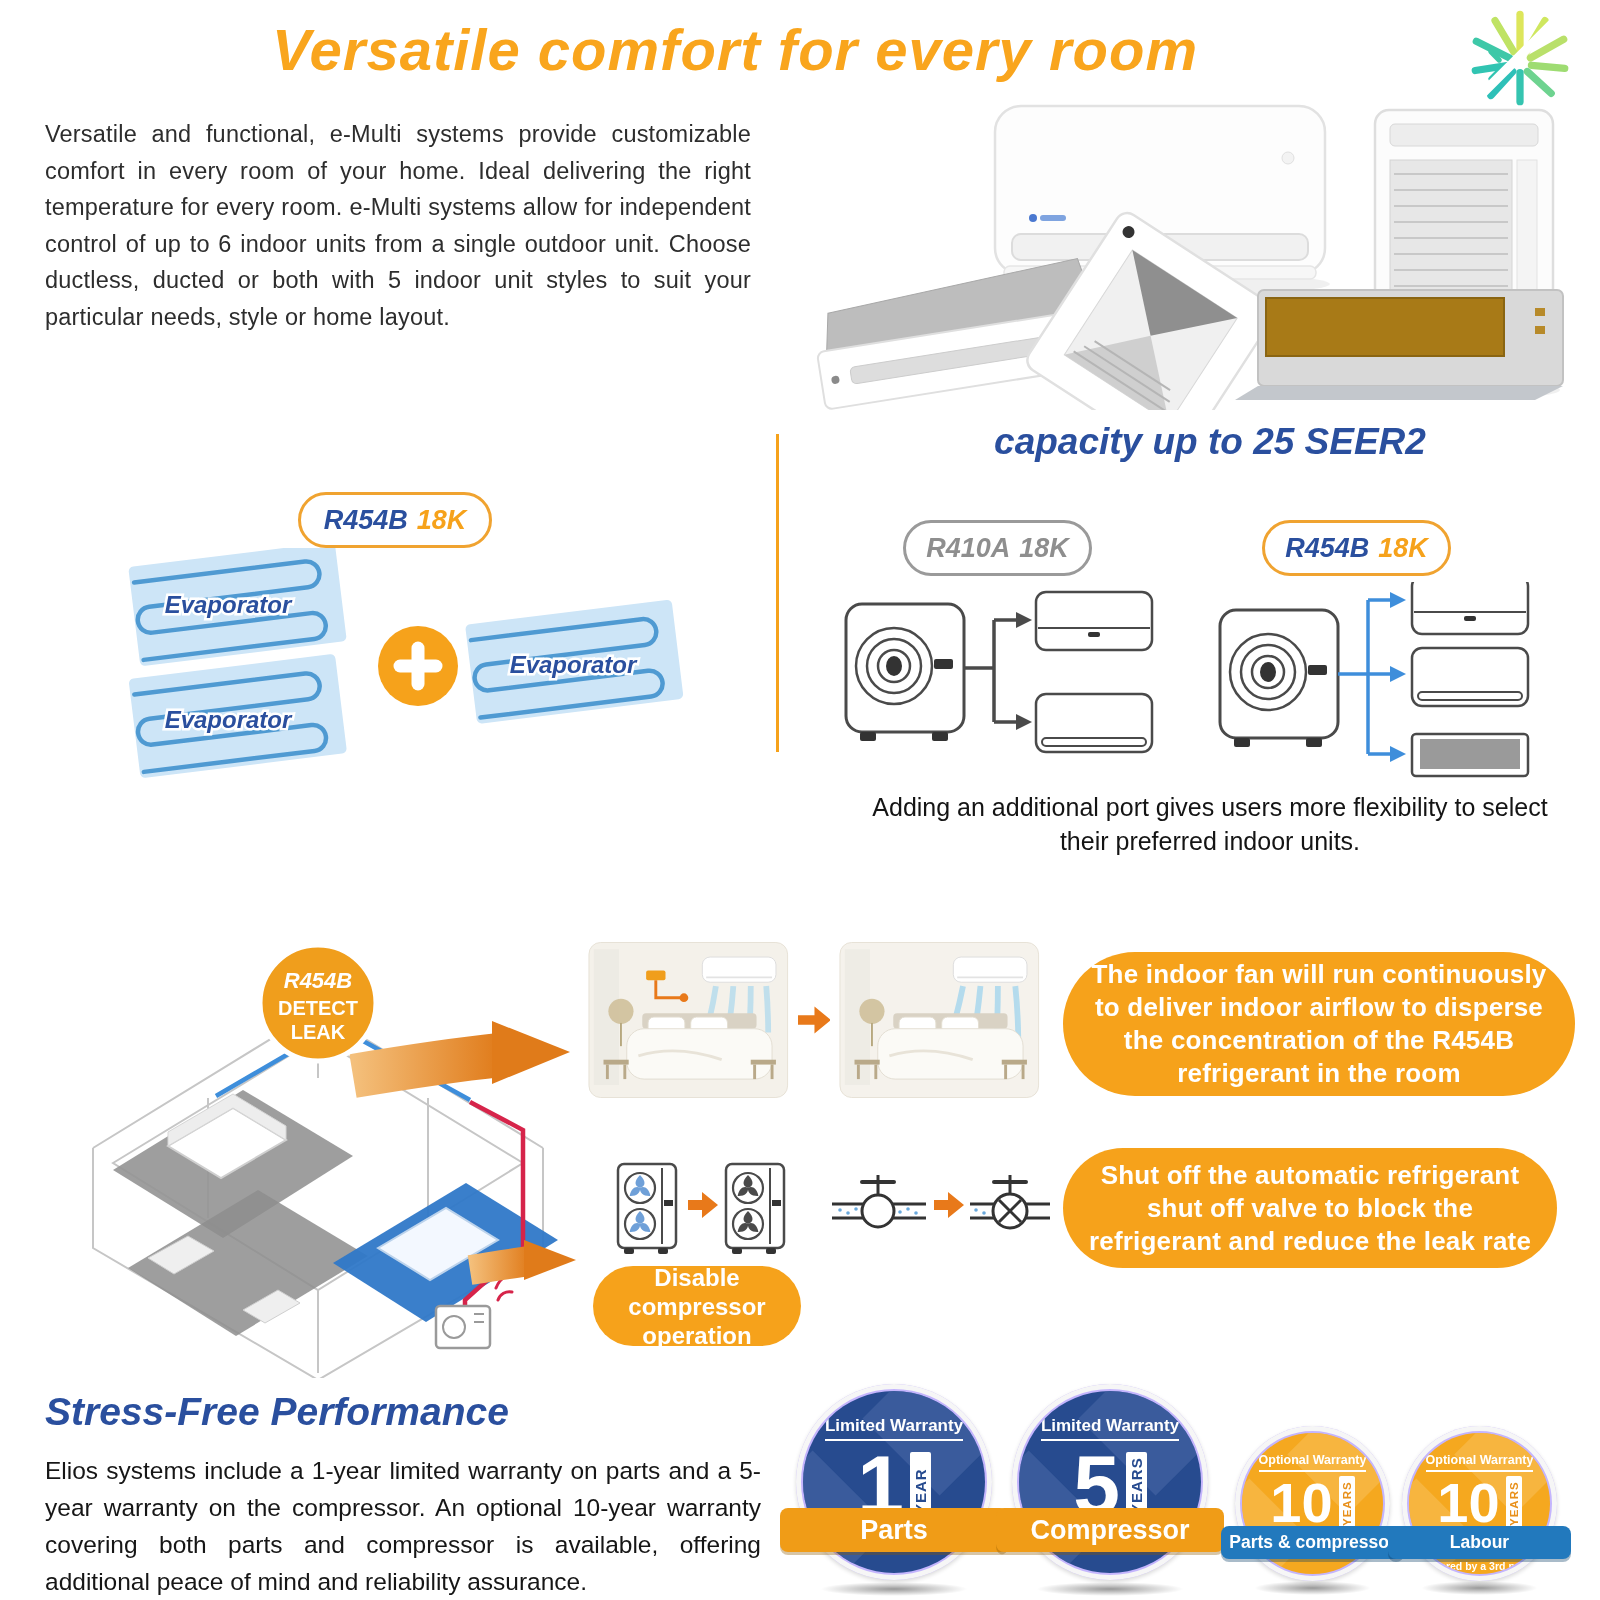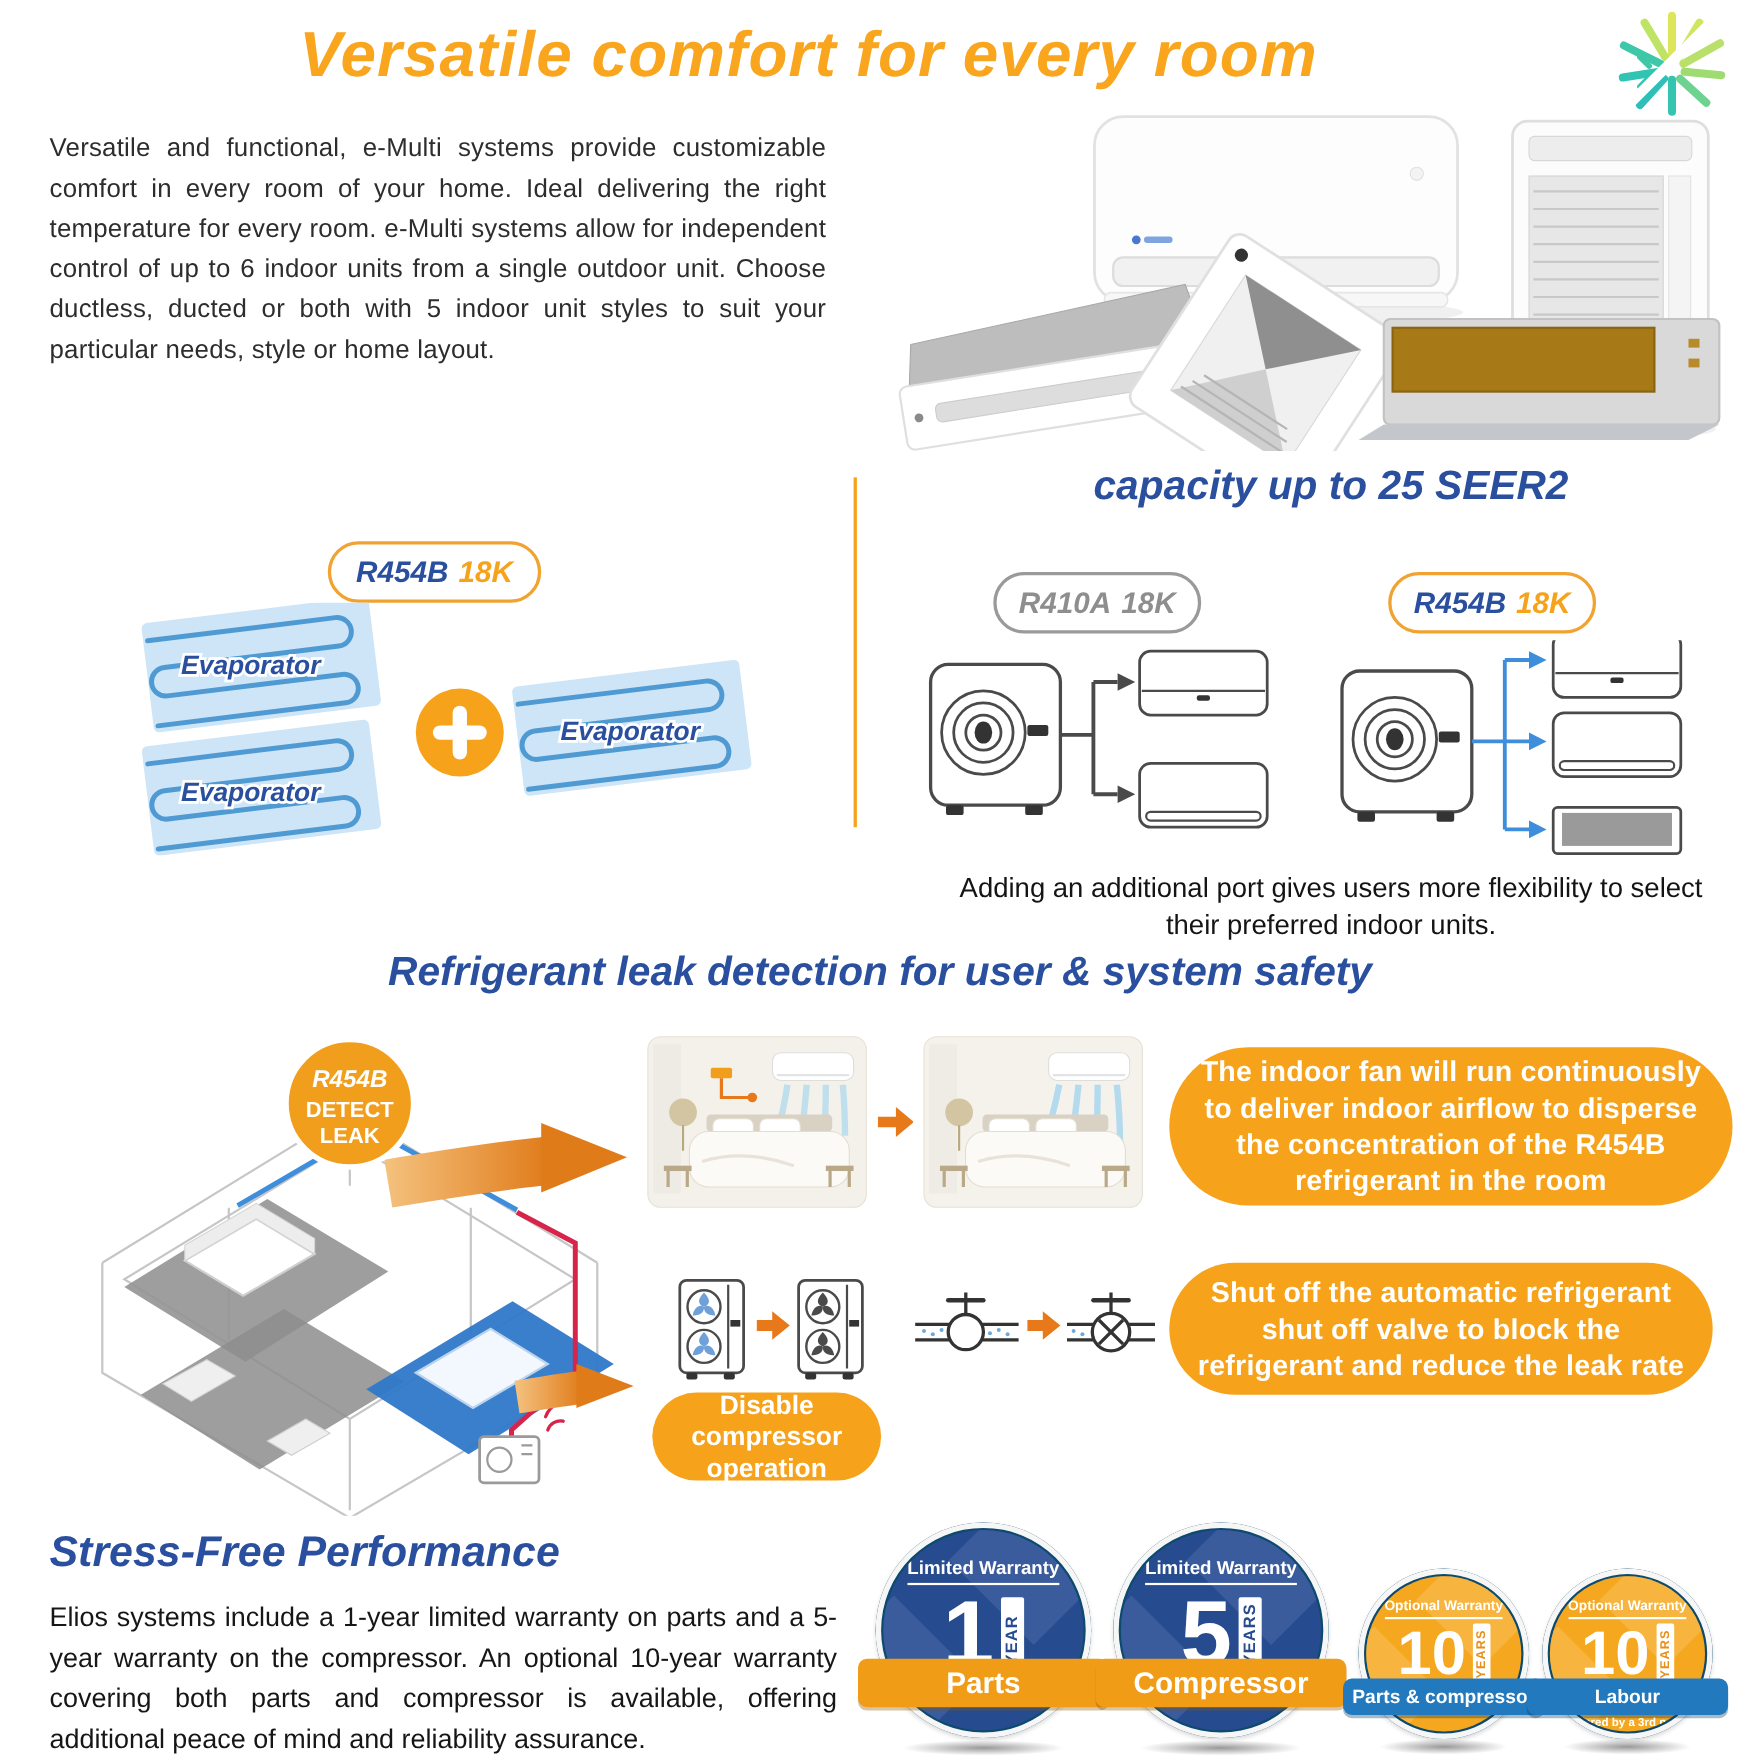"Refrigerant leak detection for user" div.h2 { html: <div>Refrigerant leak detection for user &amp; system safety</div> -> none }
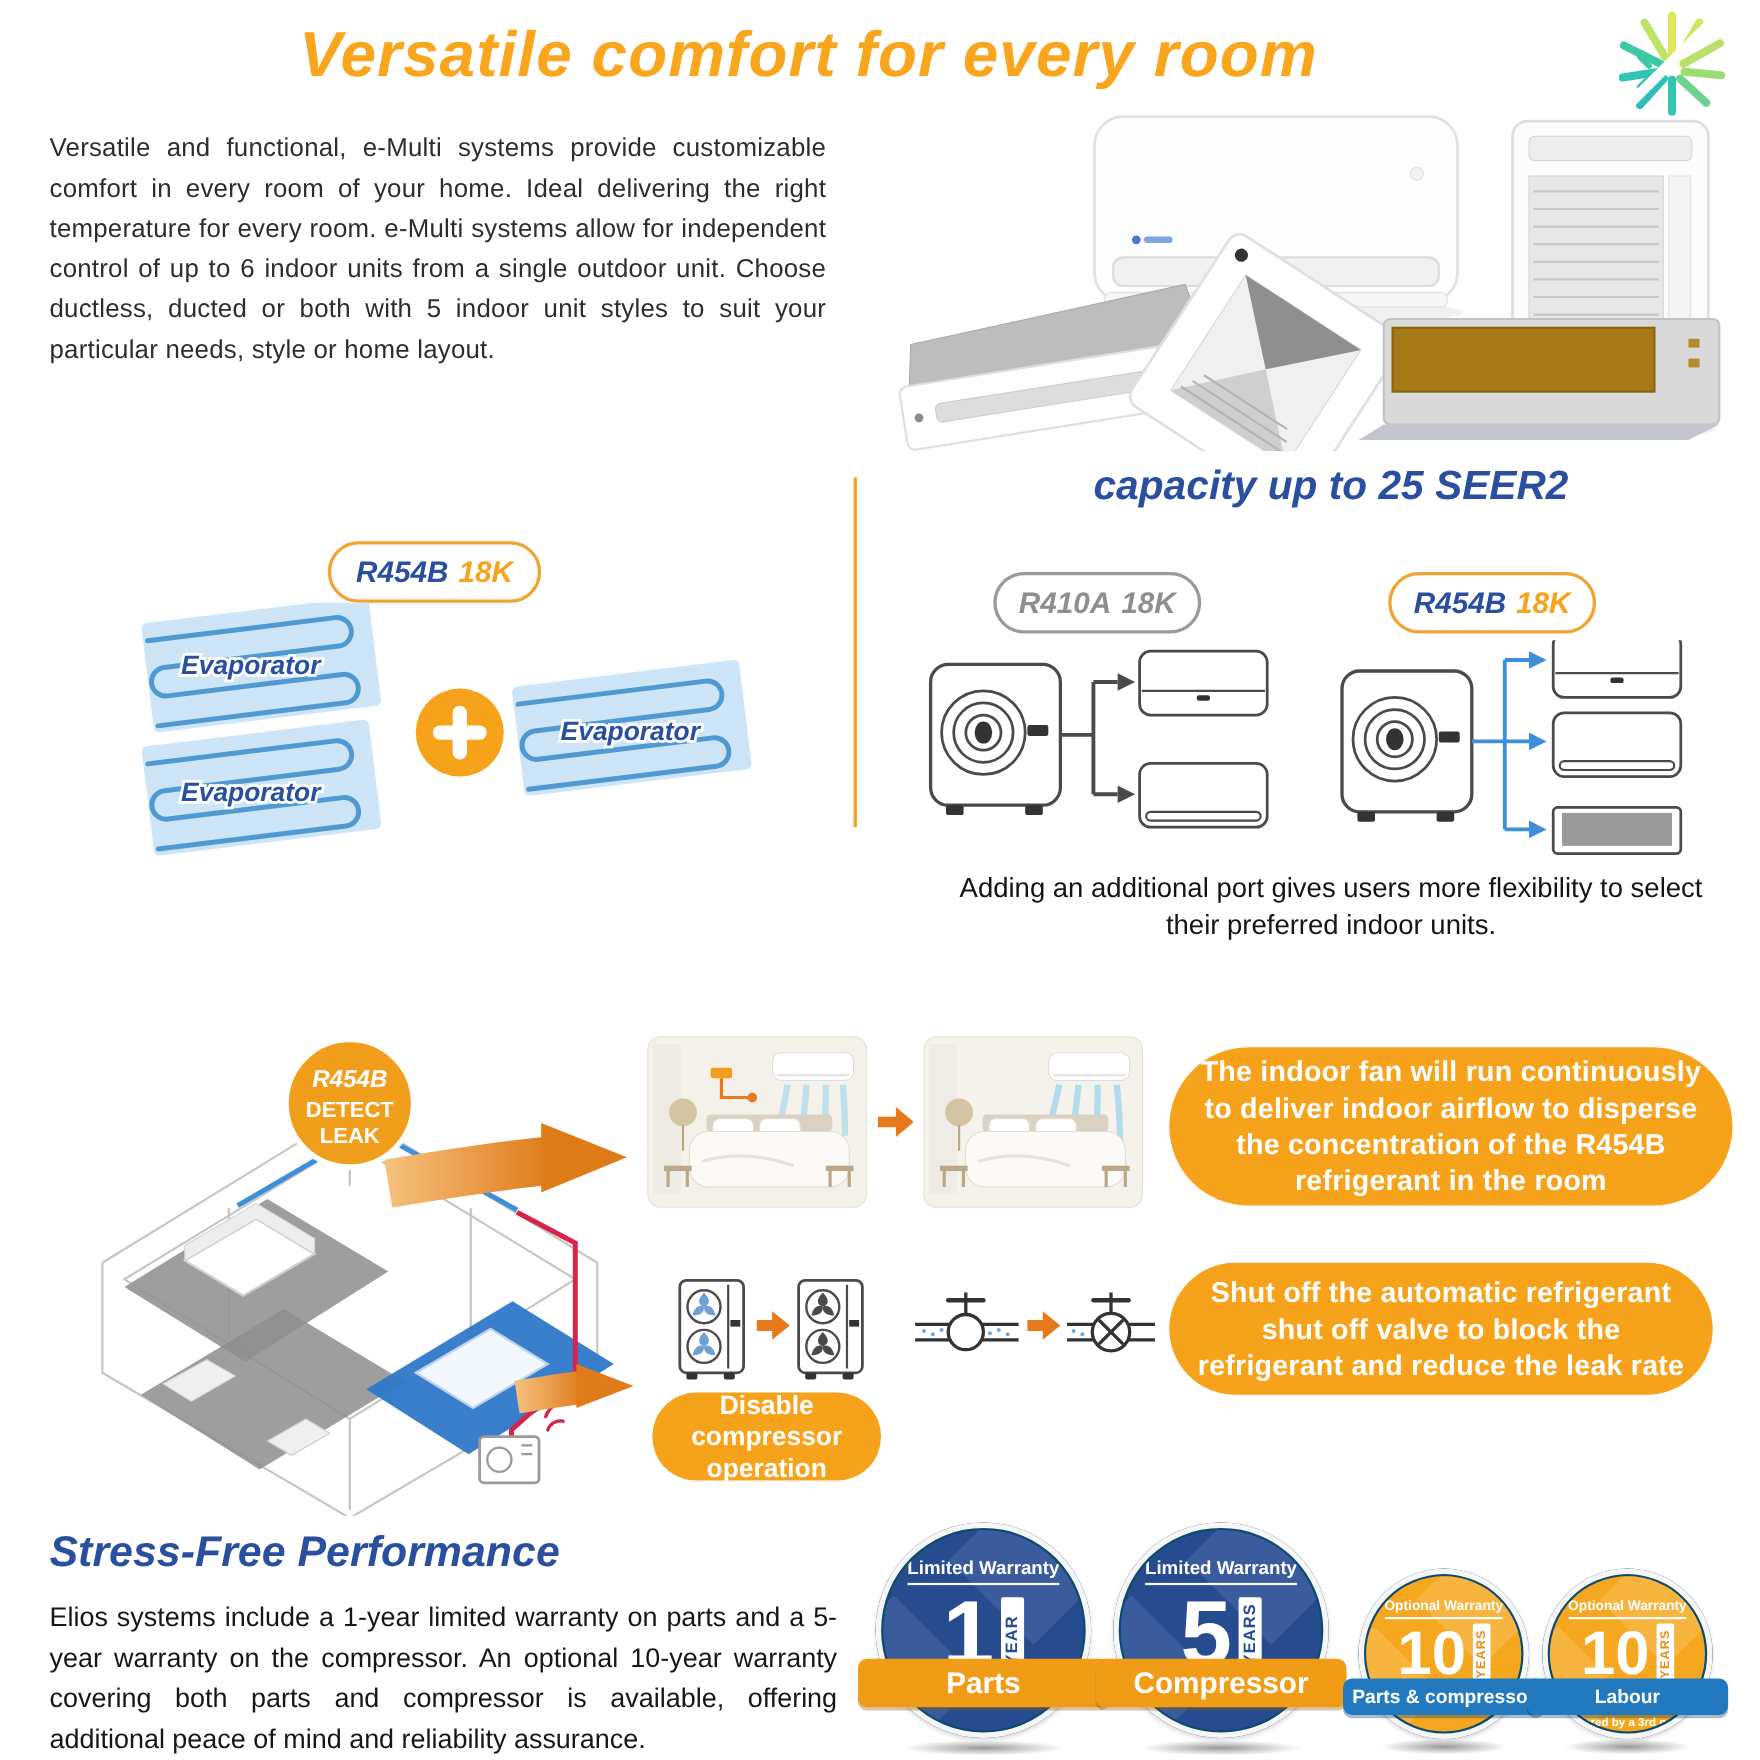"Limited Warranty" .wbadge { background: #0c4a6e -> #c4b5fd }
